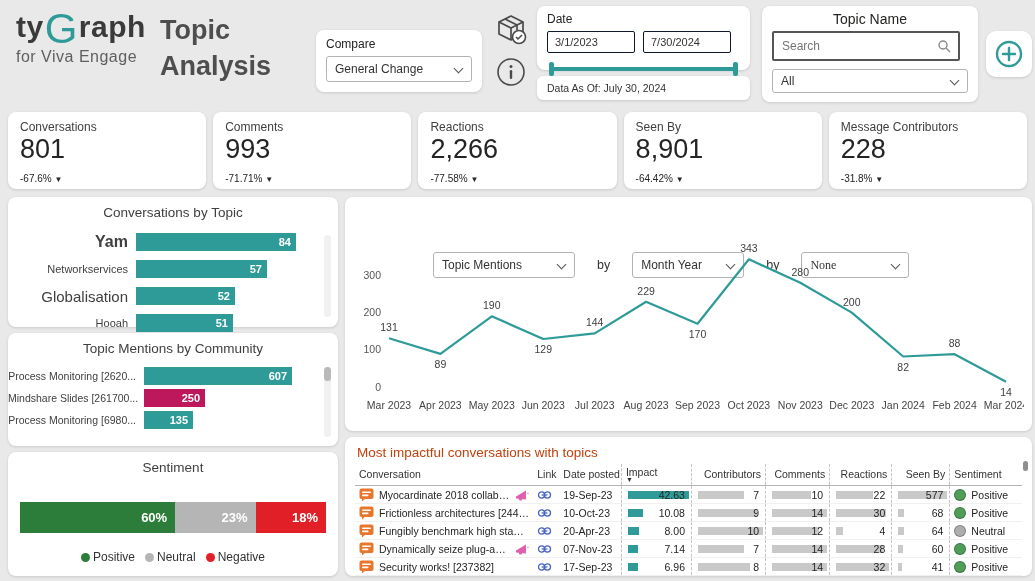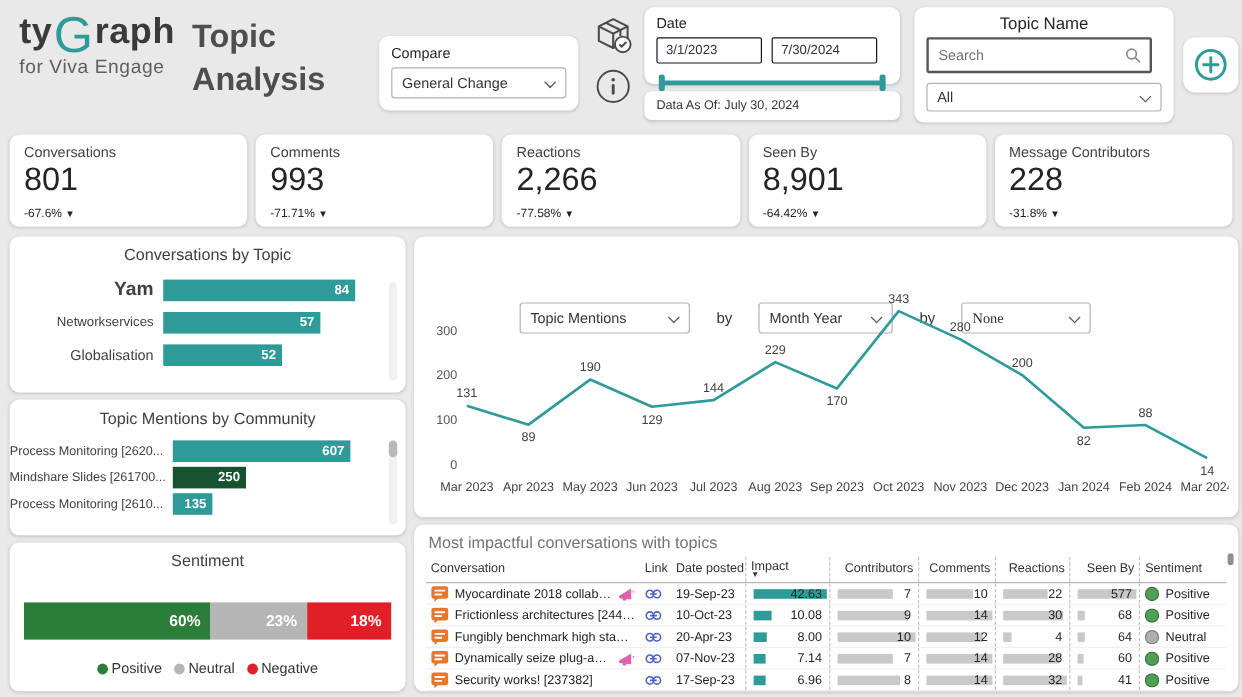"Globalisation" div.hbar-label { font-size: 12px -> 15px }
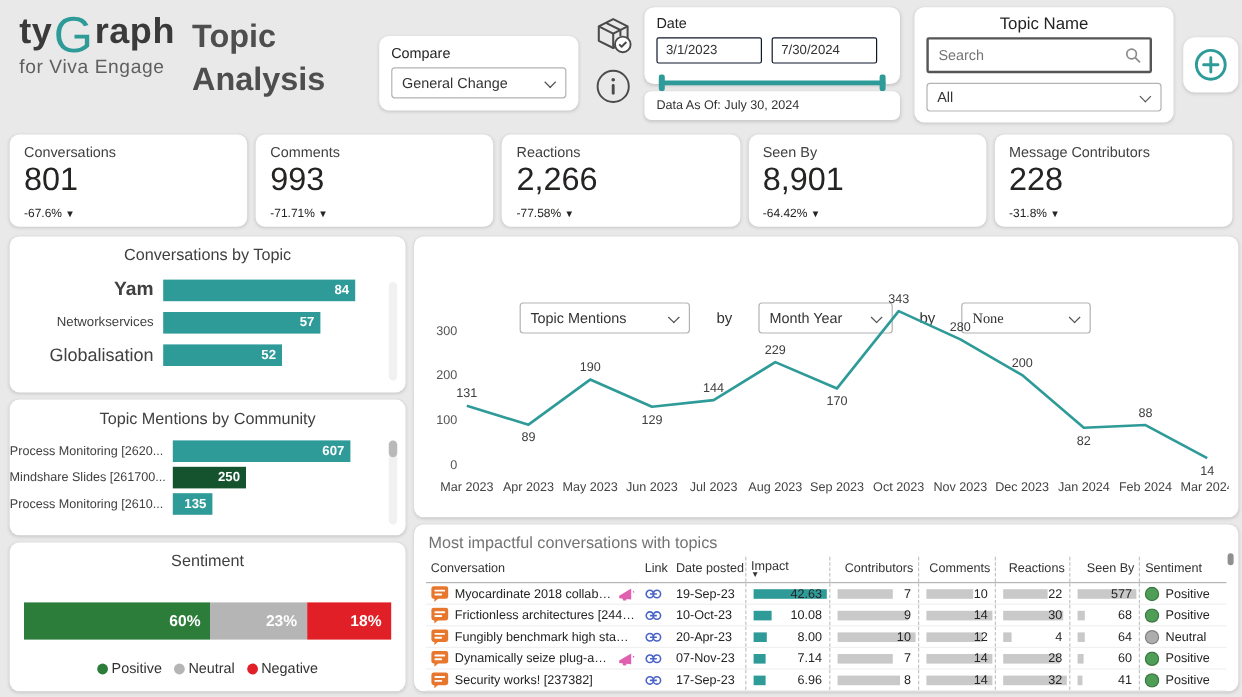"Hooah" div.hbar-row { html: none -> <div> <div>Hooah</div> <div> <span>51</span> </div> </div> }
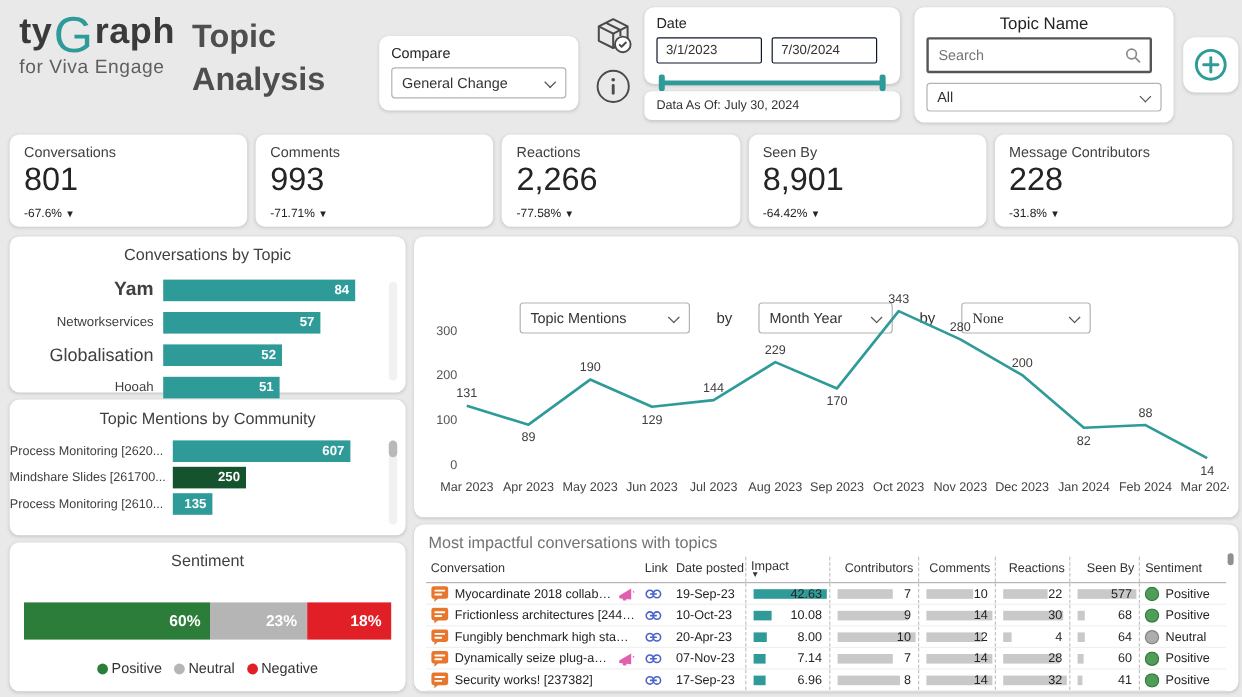"250" div.hbar-bar { background: #14532d -> #be185d }
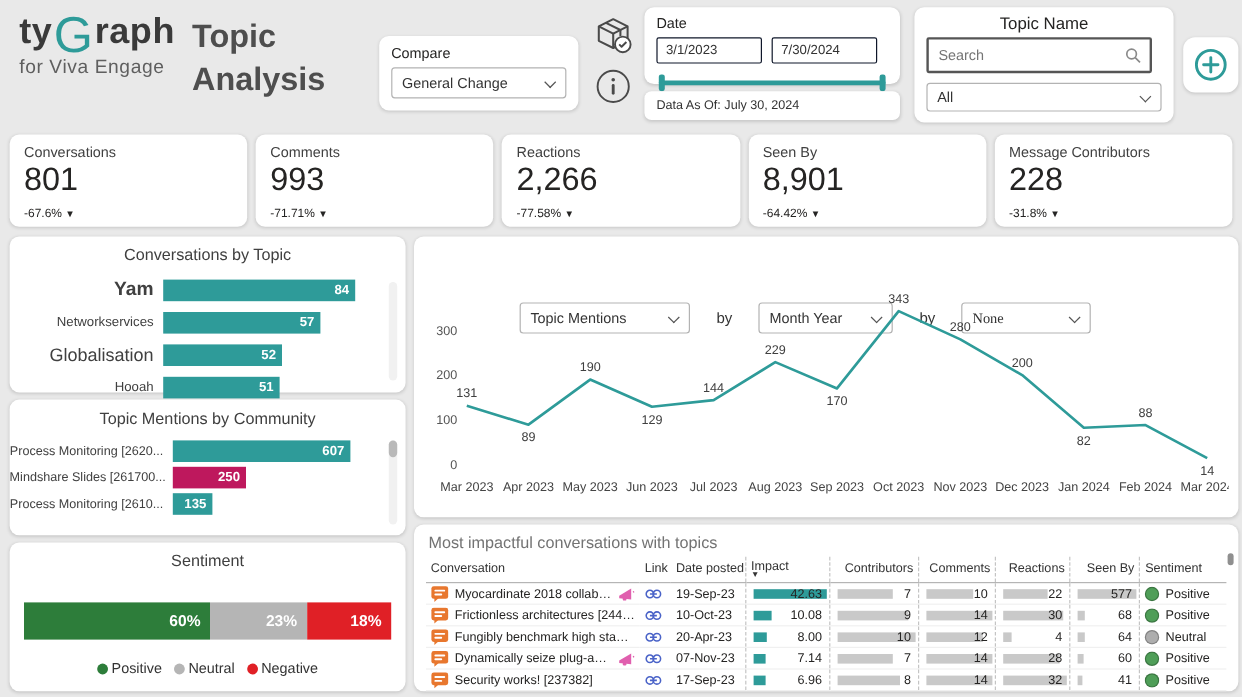"Process Monitoring [2610..." div.hbar-label { text: 2610 -> 6980 }
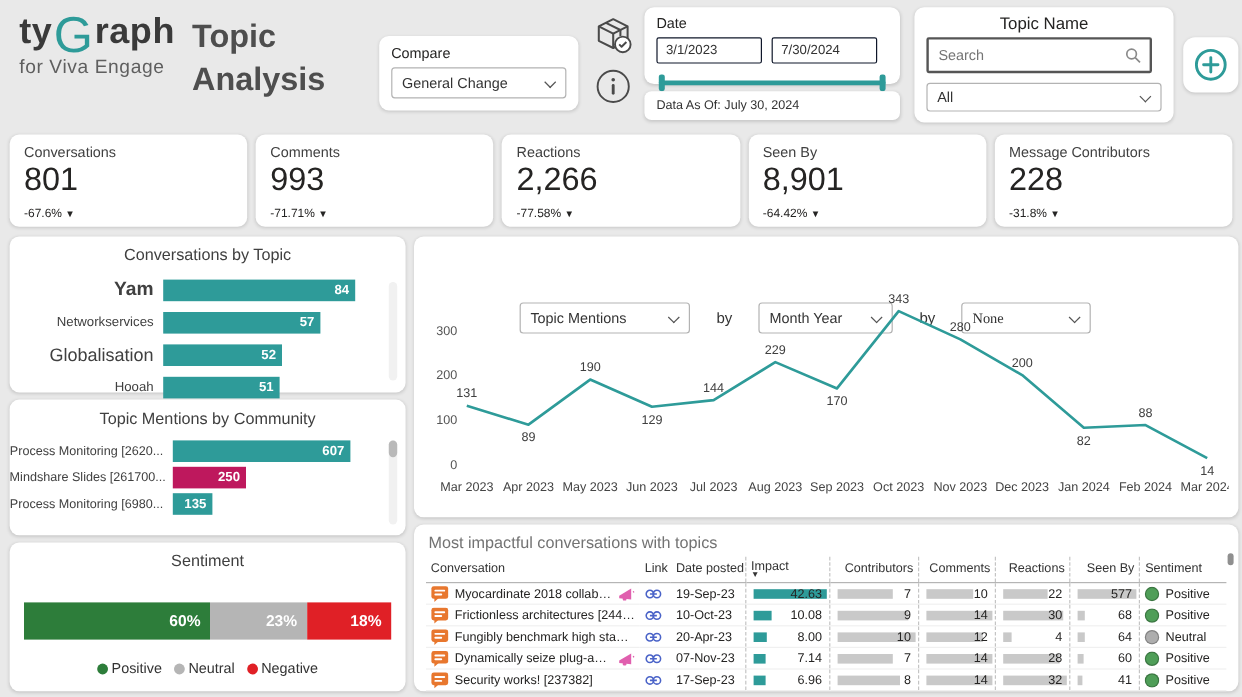"135" div.hbar-bar { width: 33px -> 49px }
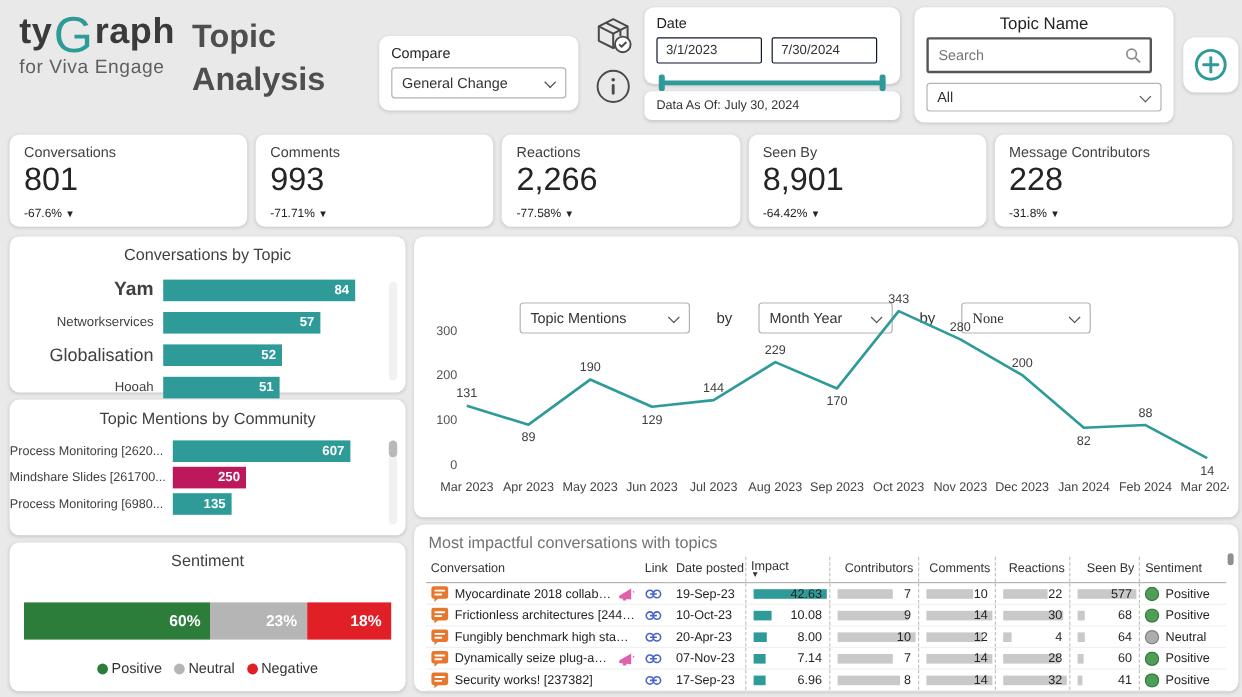"Most impactful conversations with topics" .tbl-title { color: #737373 -> #c2410c }
